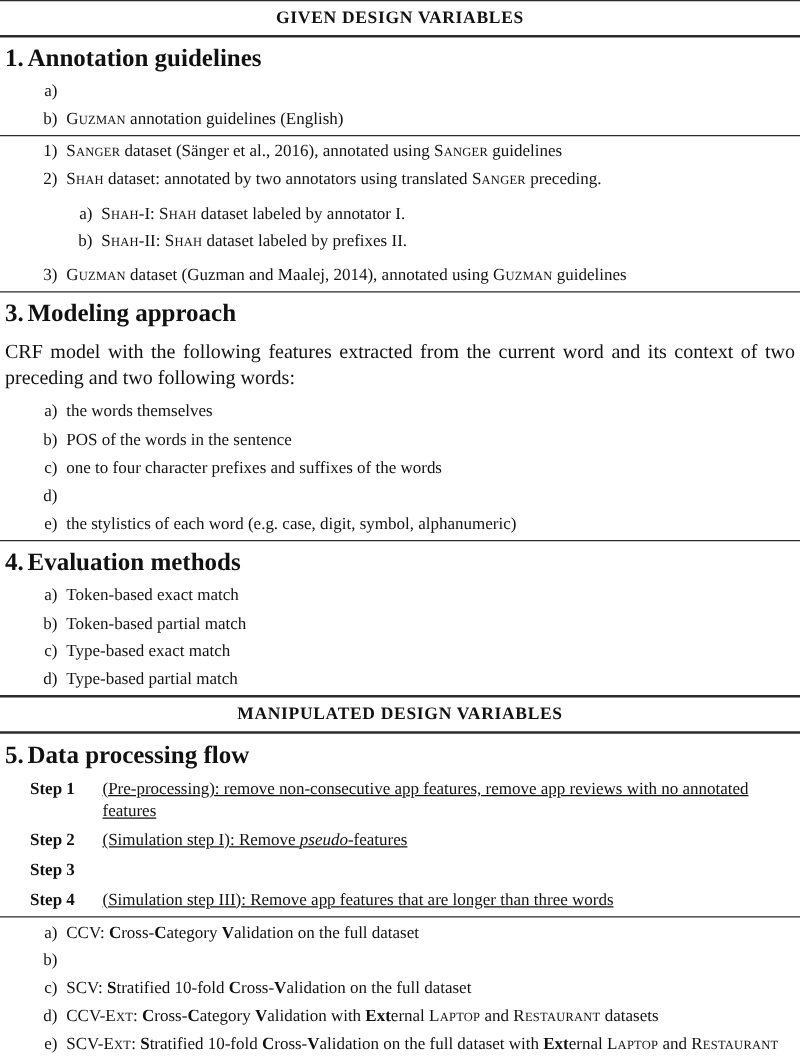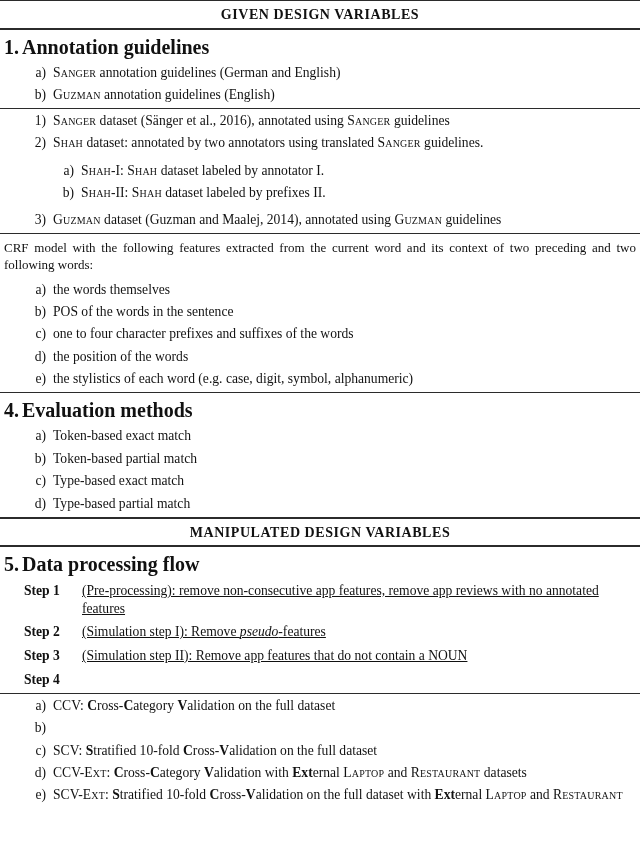"Sanger annotation guidelines (German and" span.body { html: <span><span>Sanger</span><span> annotation guidelines (German and English)</span></span> -> none }
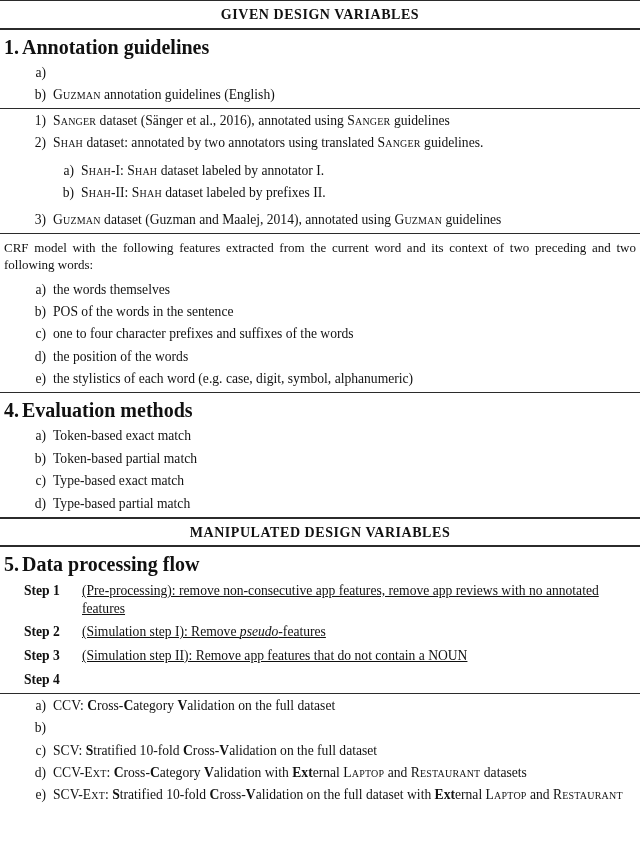"guidelines." span { text: guidelines -> preceding }
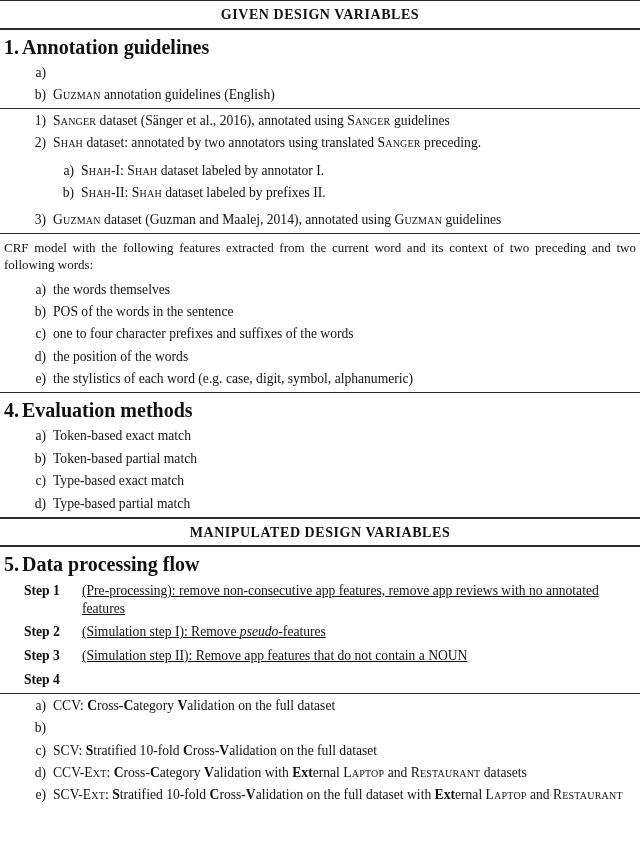"3. Modeling approach" div.section-head { html: none -> <div> <span>3.</span><span>Modeling approach</span> </div> }
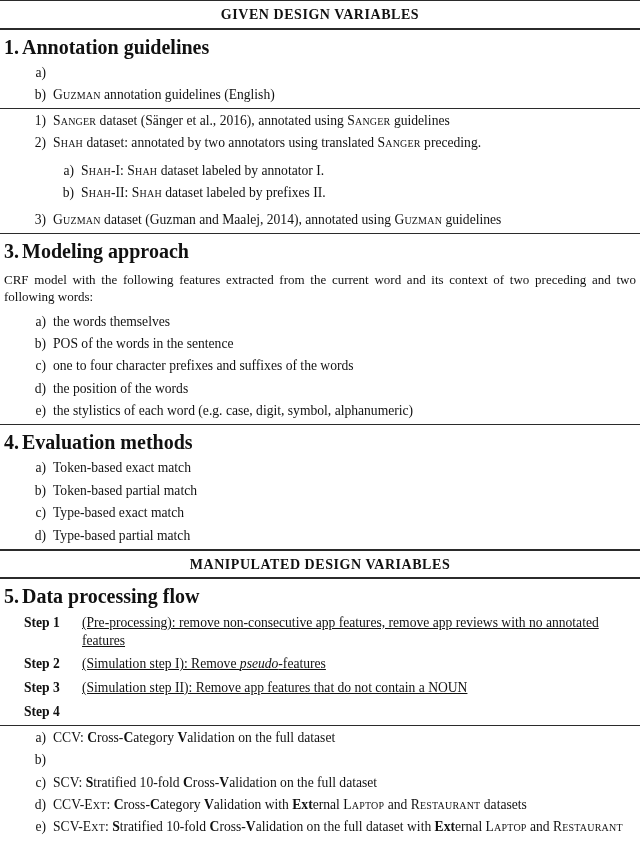"CRF model with the following" .para { font-size: 13px -> 16px }
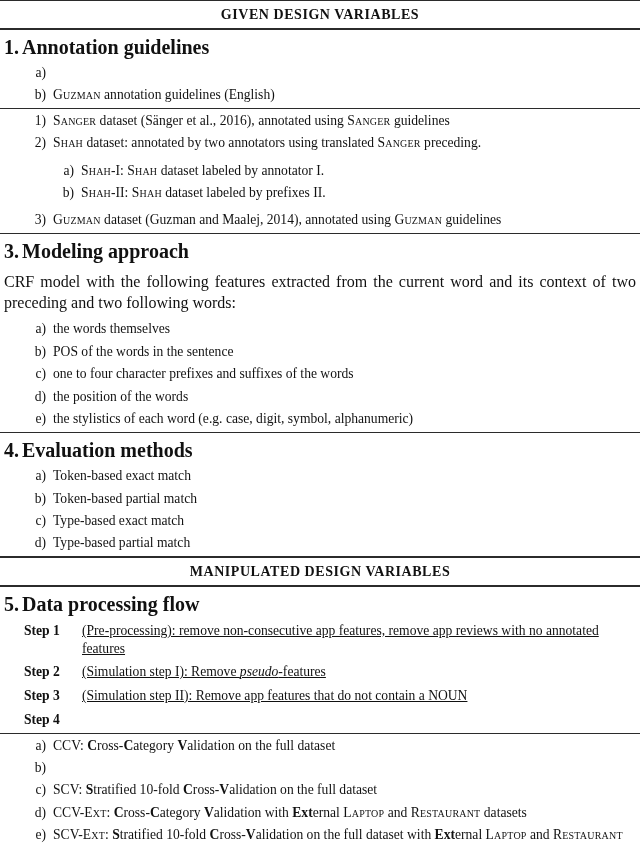"the position of the words" span.body { html: <span>the position of the words</span> -> none }
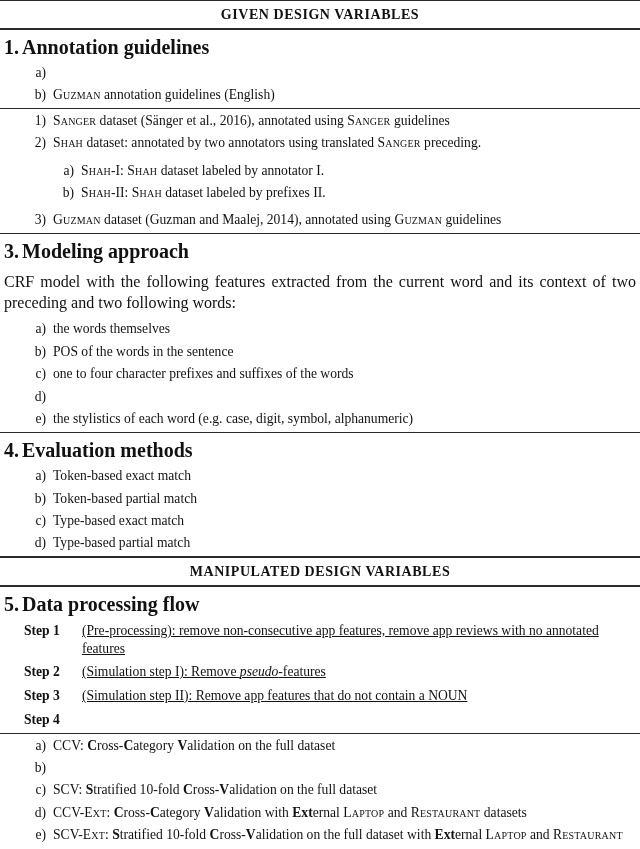"(Simulation step II): Remove app" span.sbody { html: <span>(Simulation step II): Remove app features that do not contain a NOUN</span> -> none }
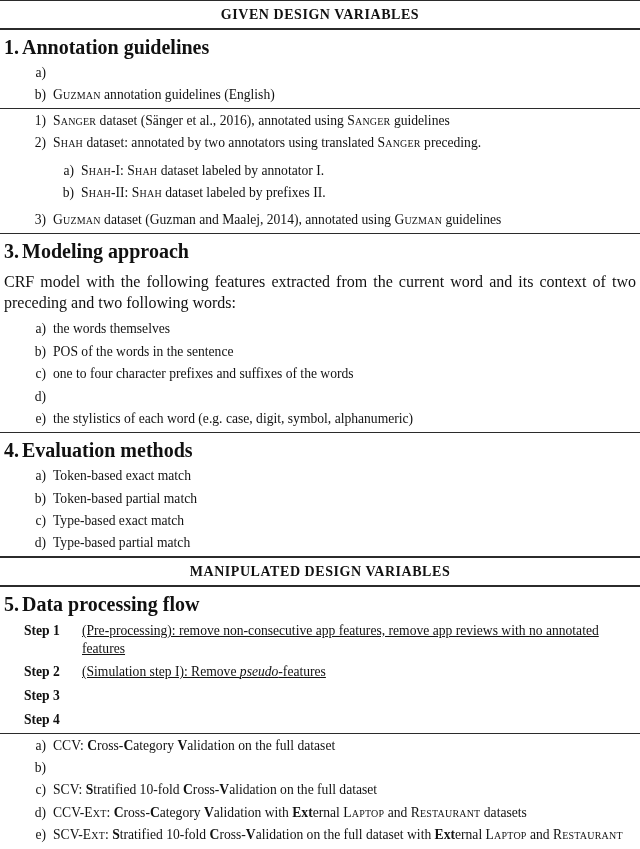"(Simulation step III): Remove app" span.sbody { html: none -> <span>(Simulation step III): Remove app features that are longer than three words</span> }
